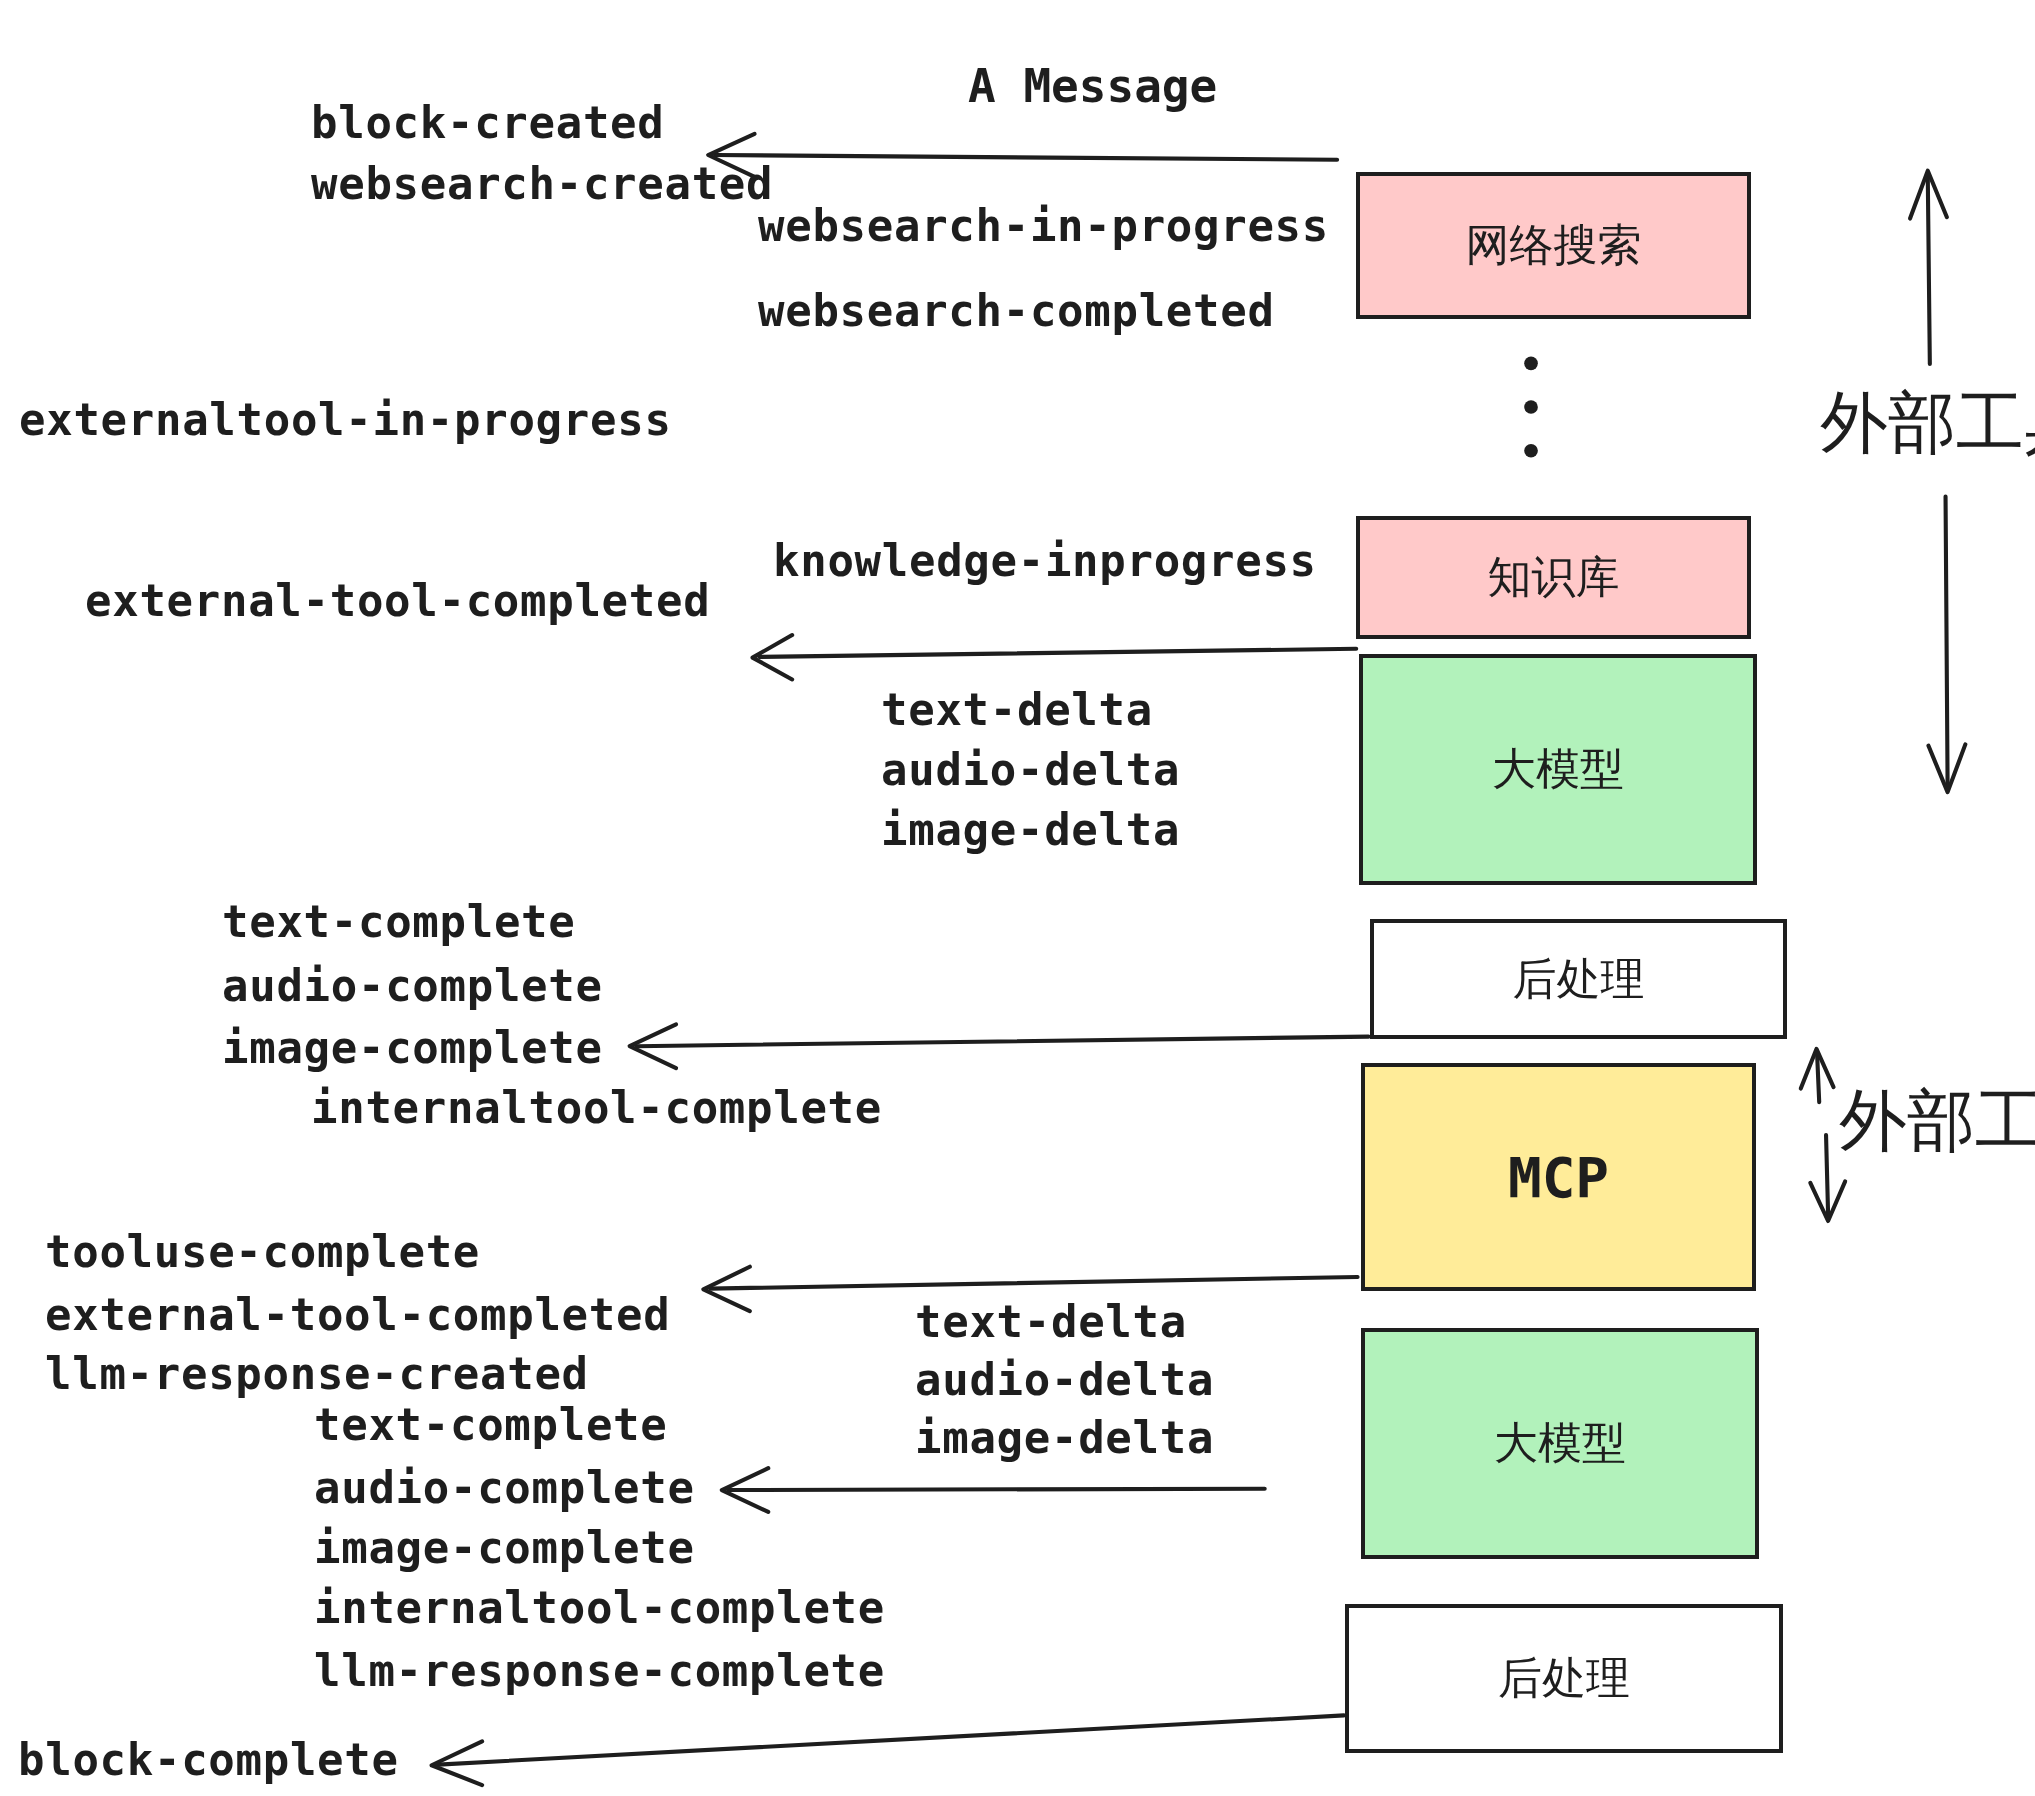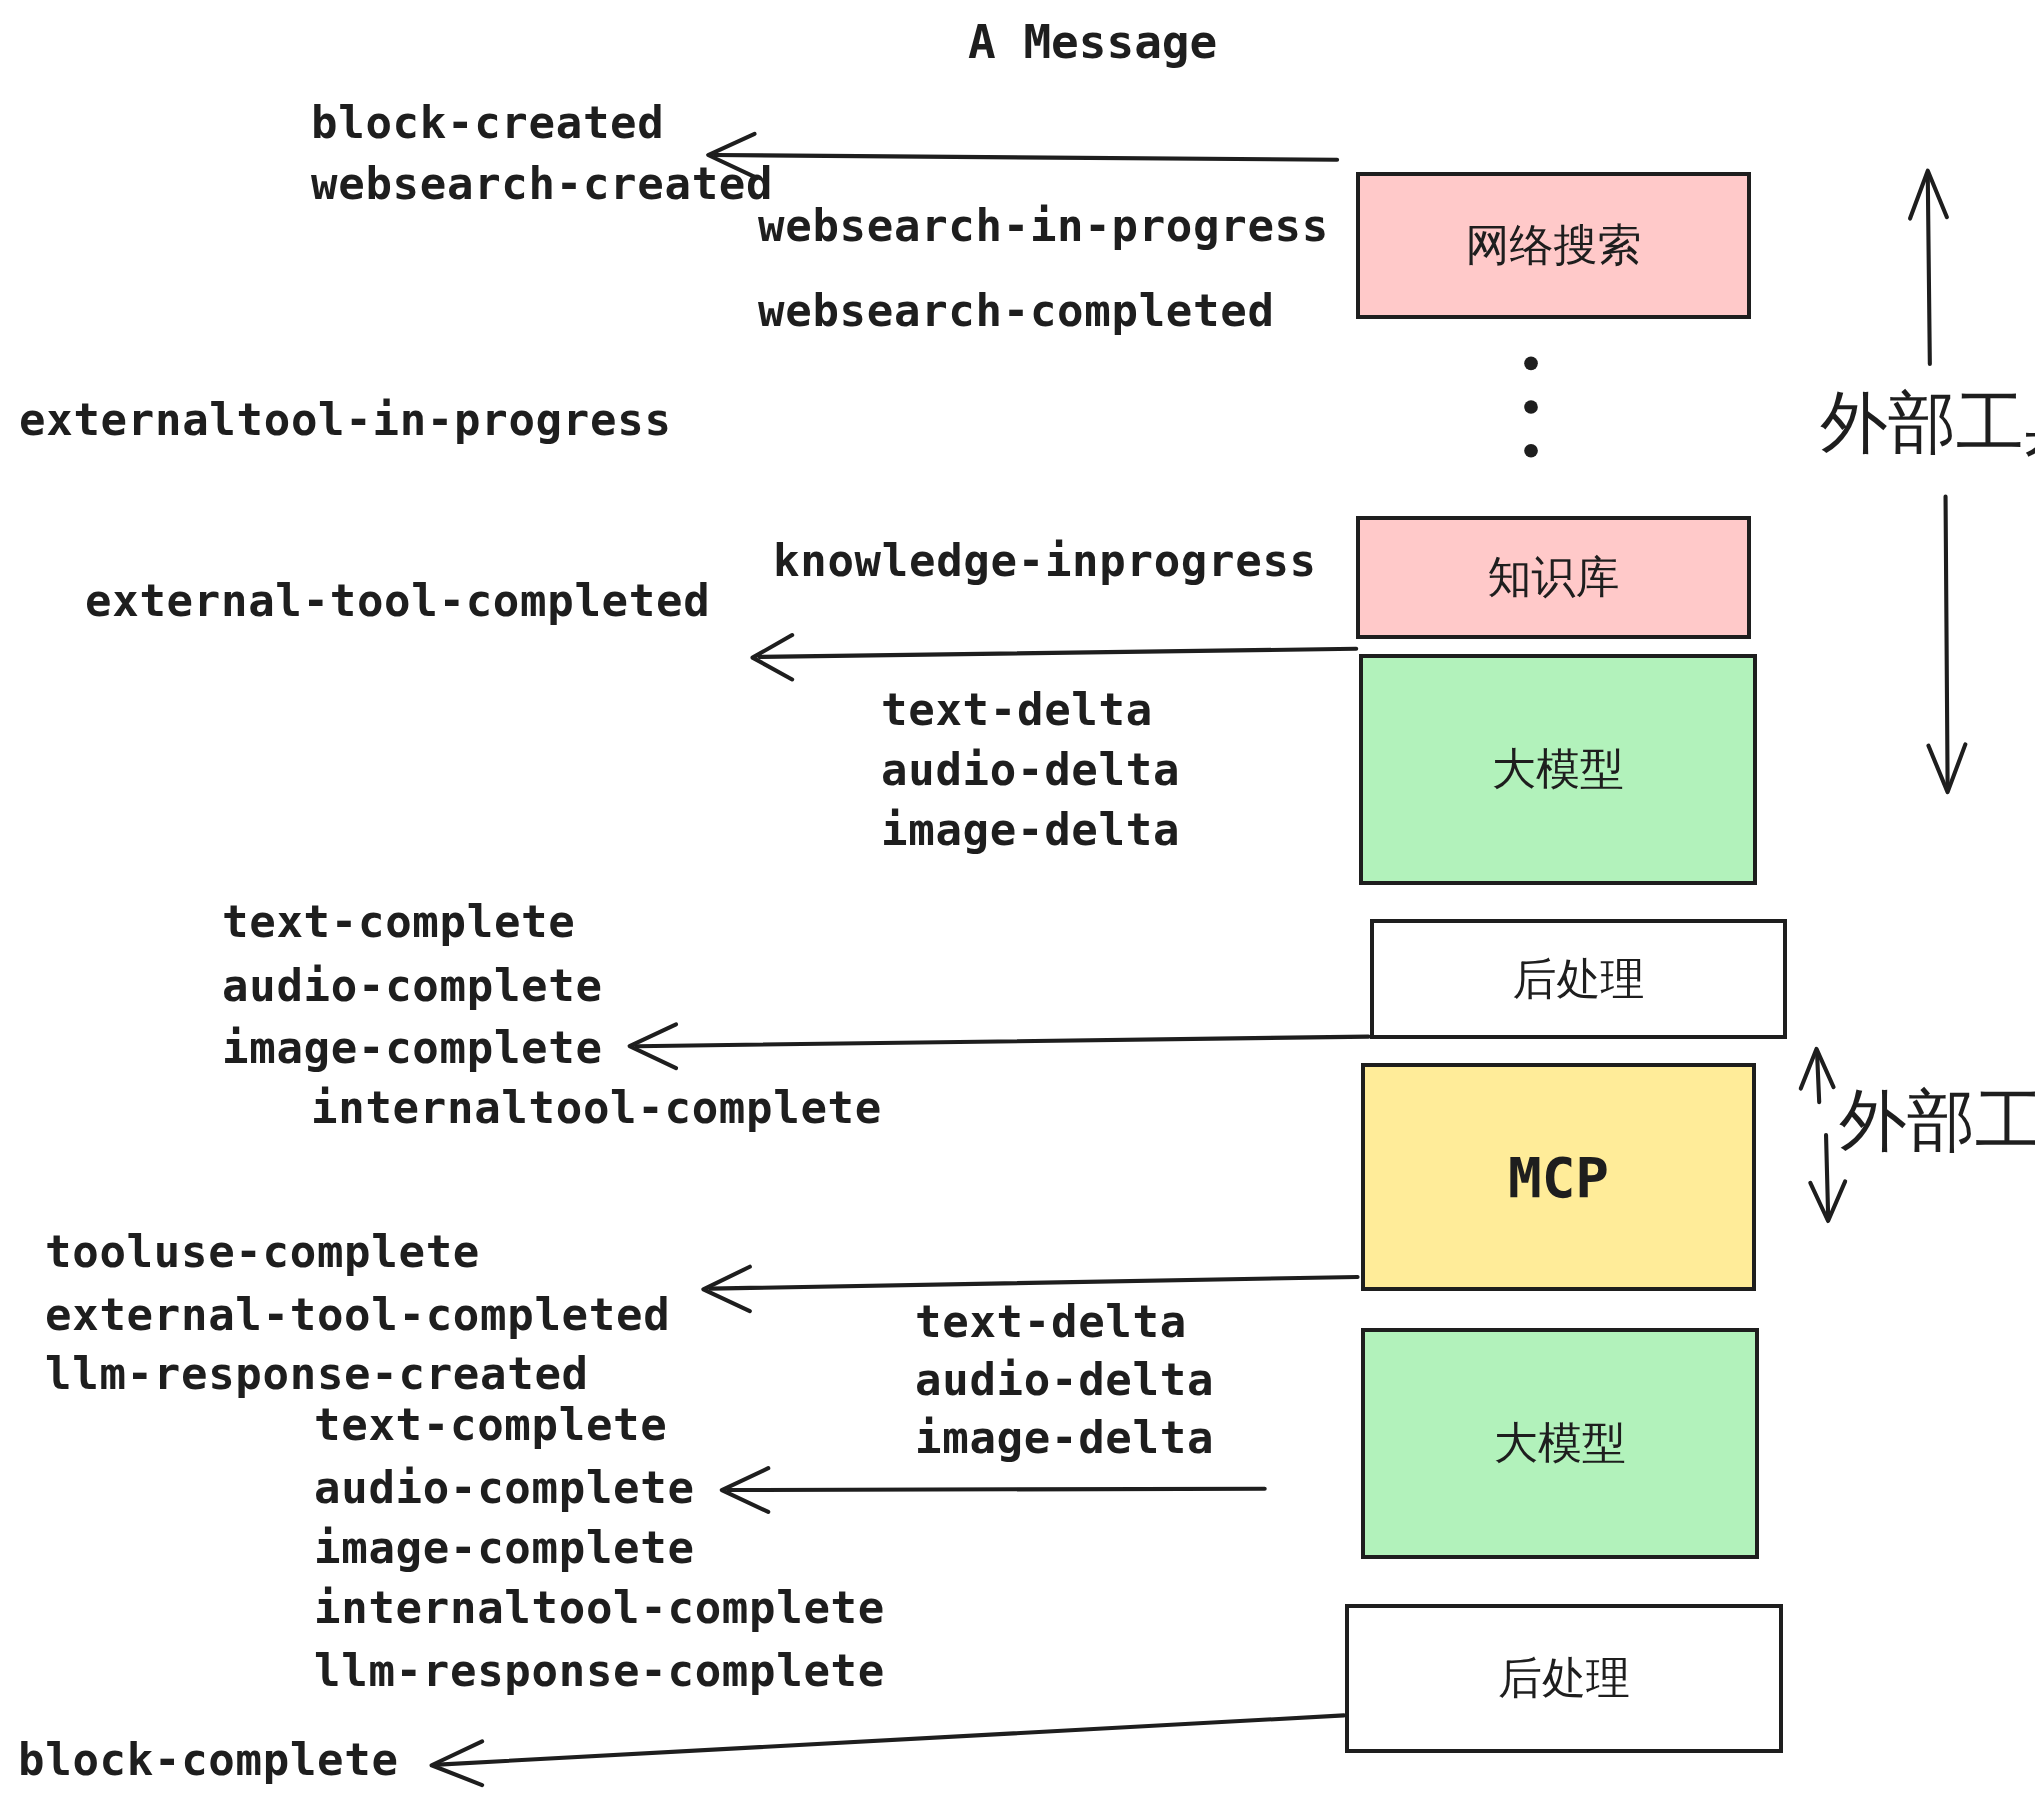"A Message" .title { margin-top: none -> 44px }
